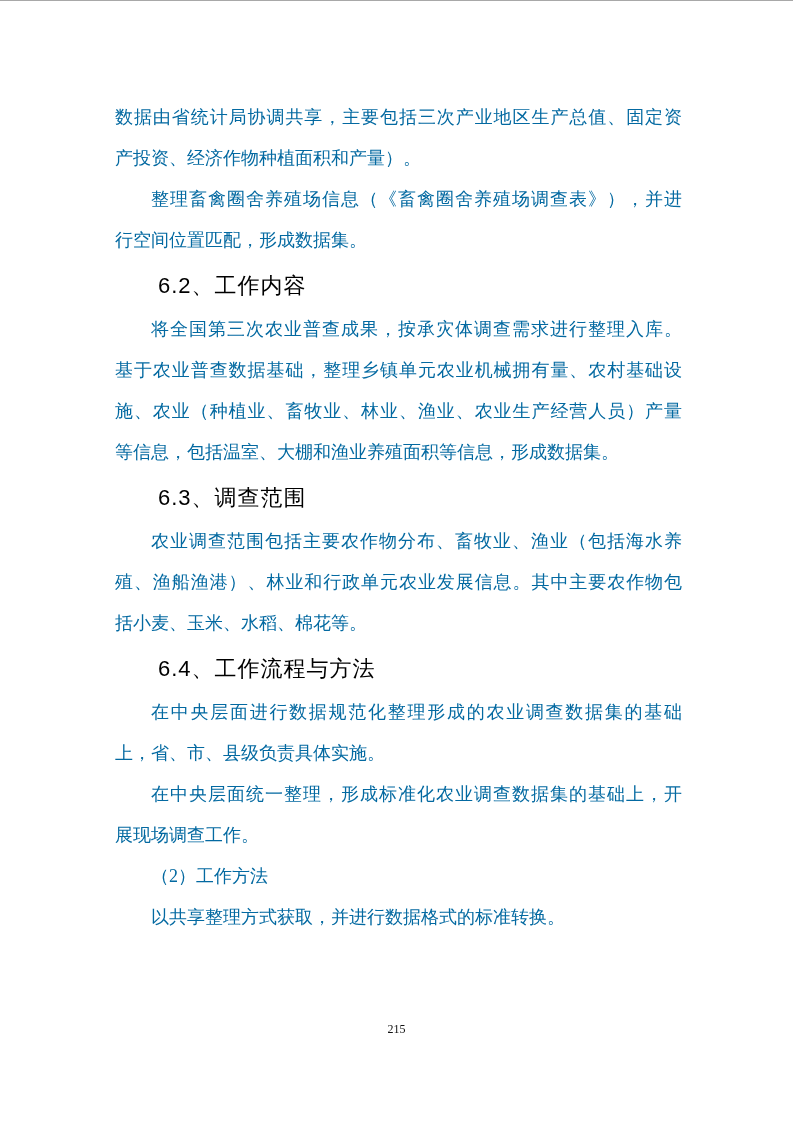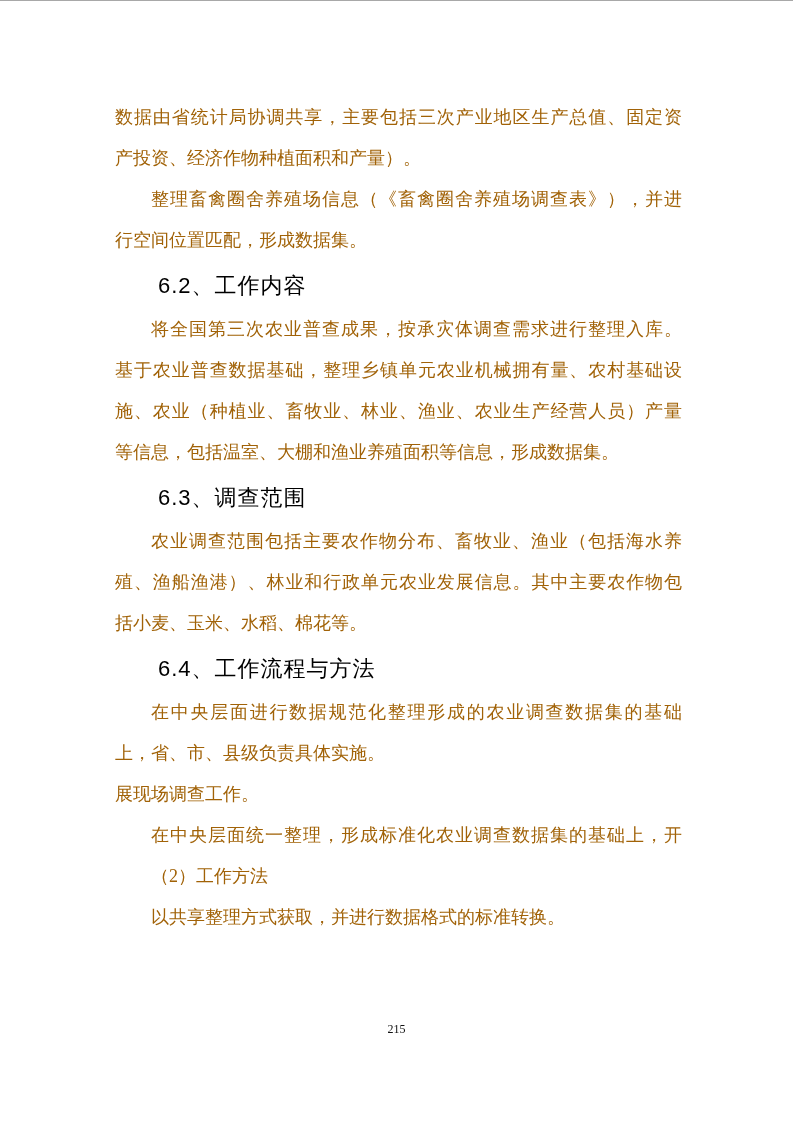"数据由省统计局协调共享，主要包括三次产业地区生产总值、固定资" .line { color: #a16207 -> #0369a1 }
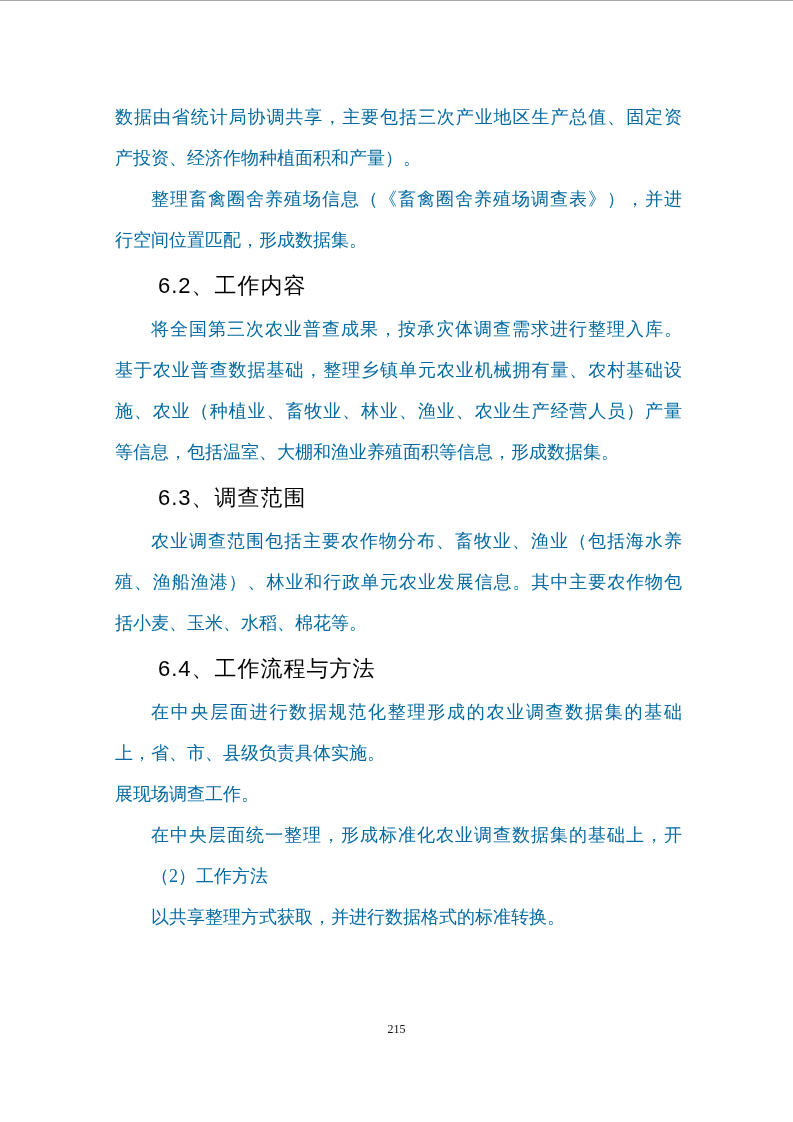"展现场调查工作。" div.line { order: before "在中央层面统一整理，形成标准化农业调查数据集的基础上，开" -> after "在中央层面统一整理，形成标准化农业调查数据集的基础上，开" }
